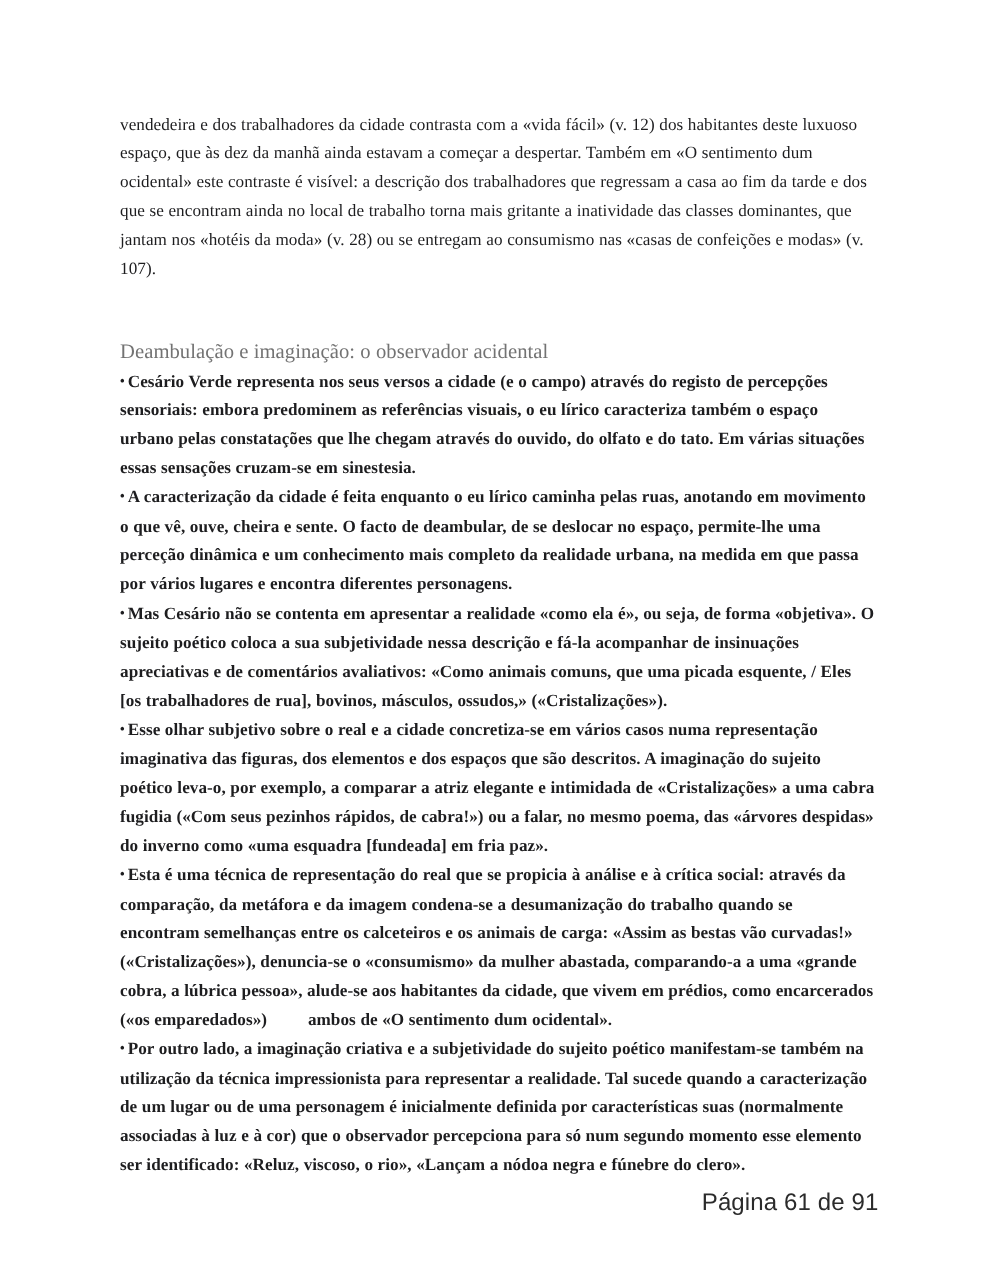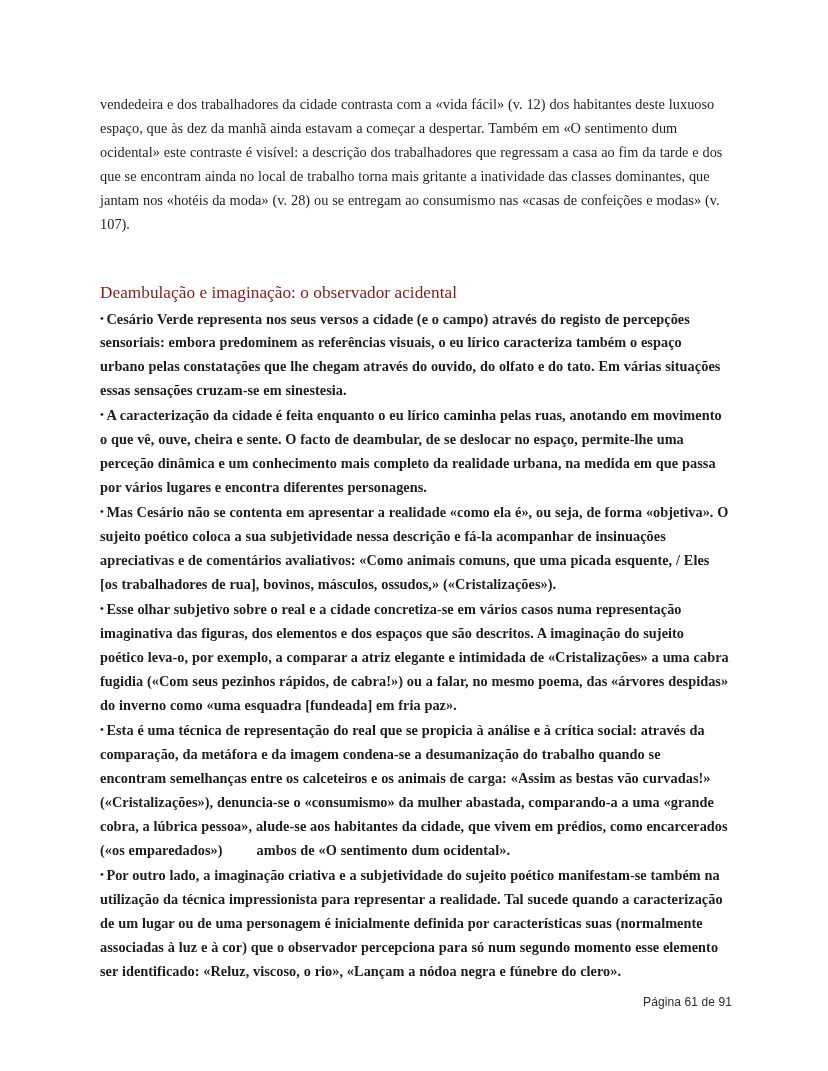"Deambulação e imaginação: o observador" .section-heading { color: #7f1d1d -> #737373 }
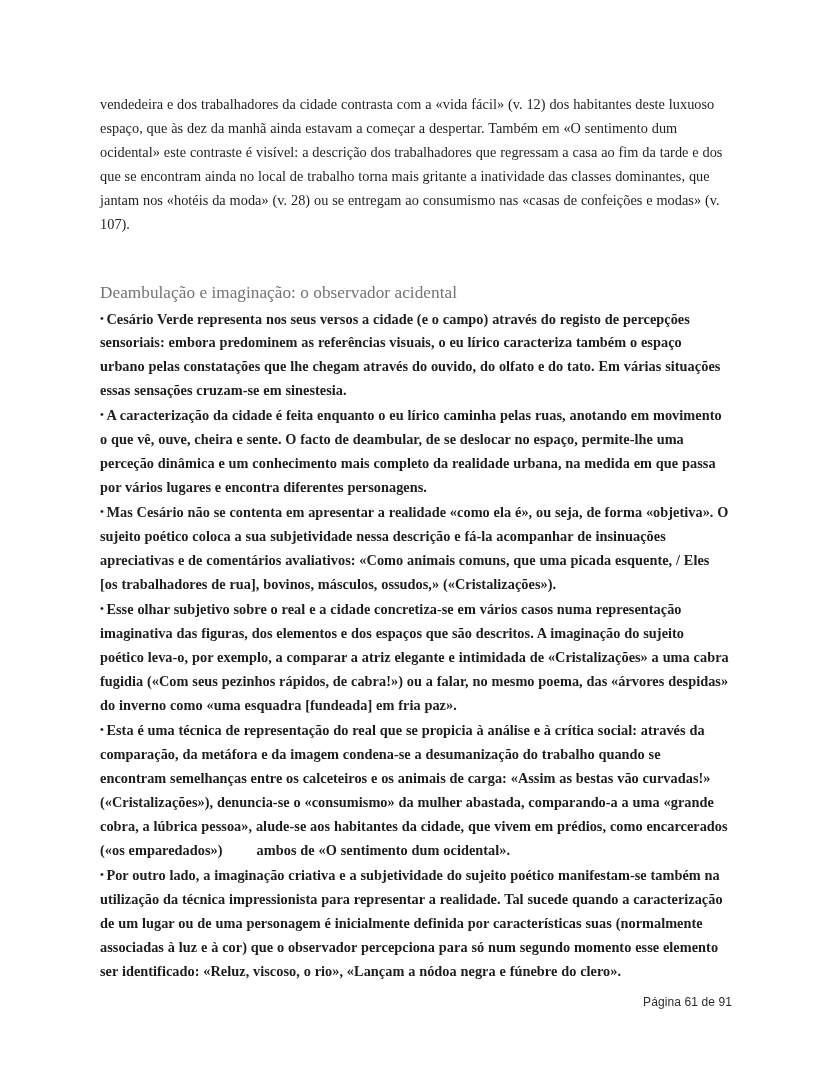"Página 61 de 91" .footer { font-size: 12px -> 20px }
